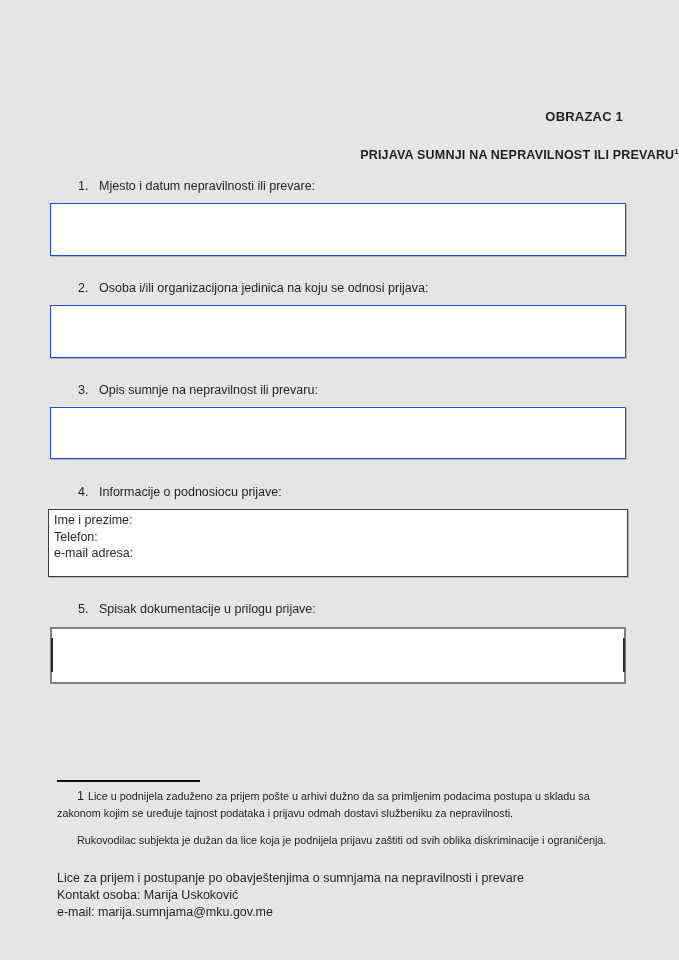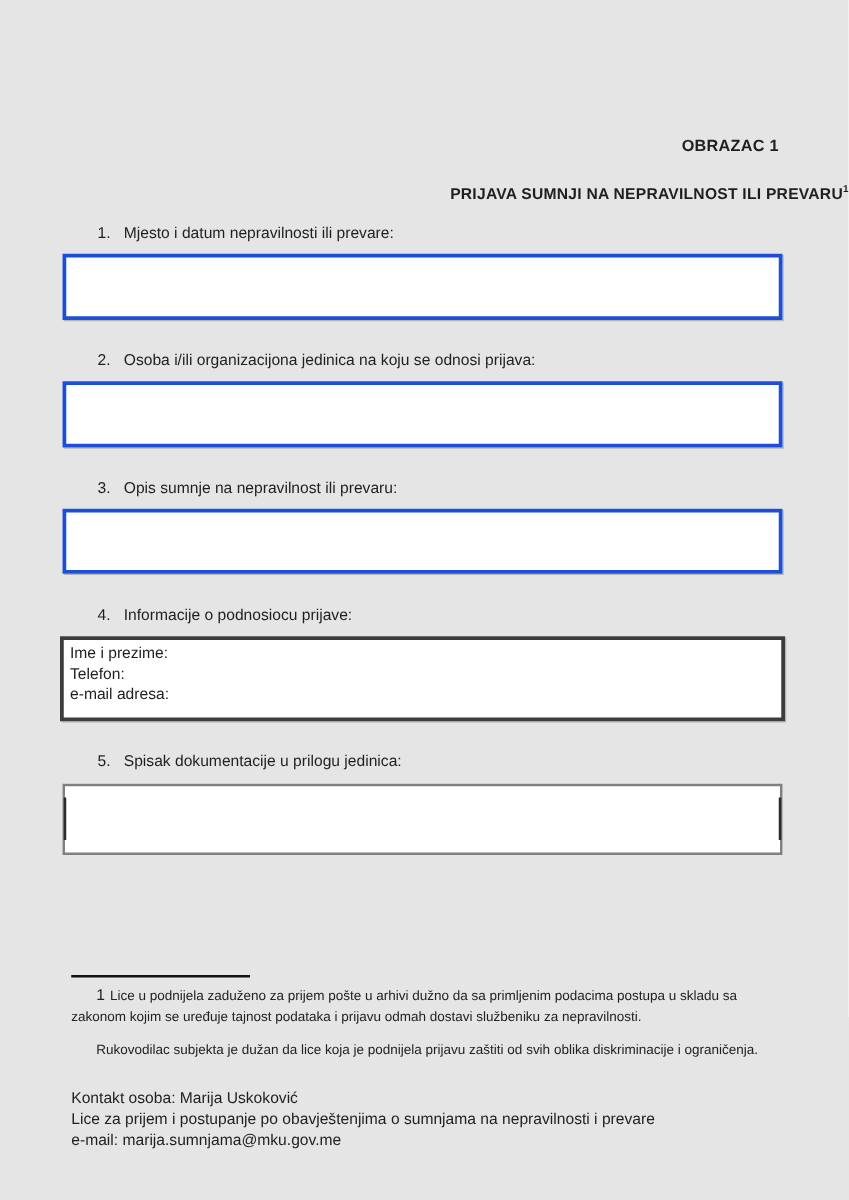"Ime i prezime:" .field-box { border: 3px solid #1d4ed8 -> 1px solid #1d4ed8 }
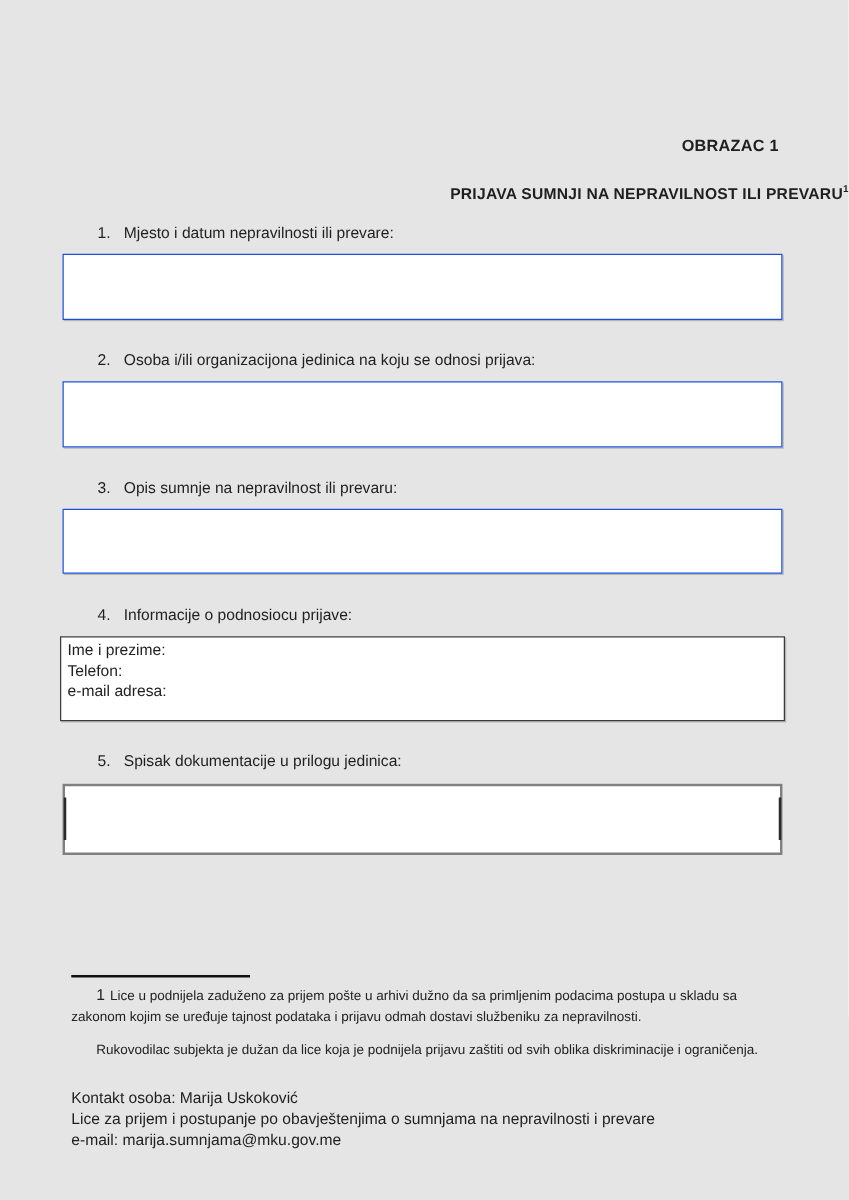"Spisak dokumentacije u prilogu jedinica:" span { text: jedinica -> prijave }
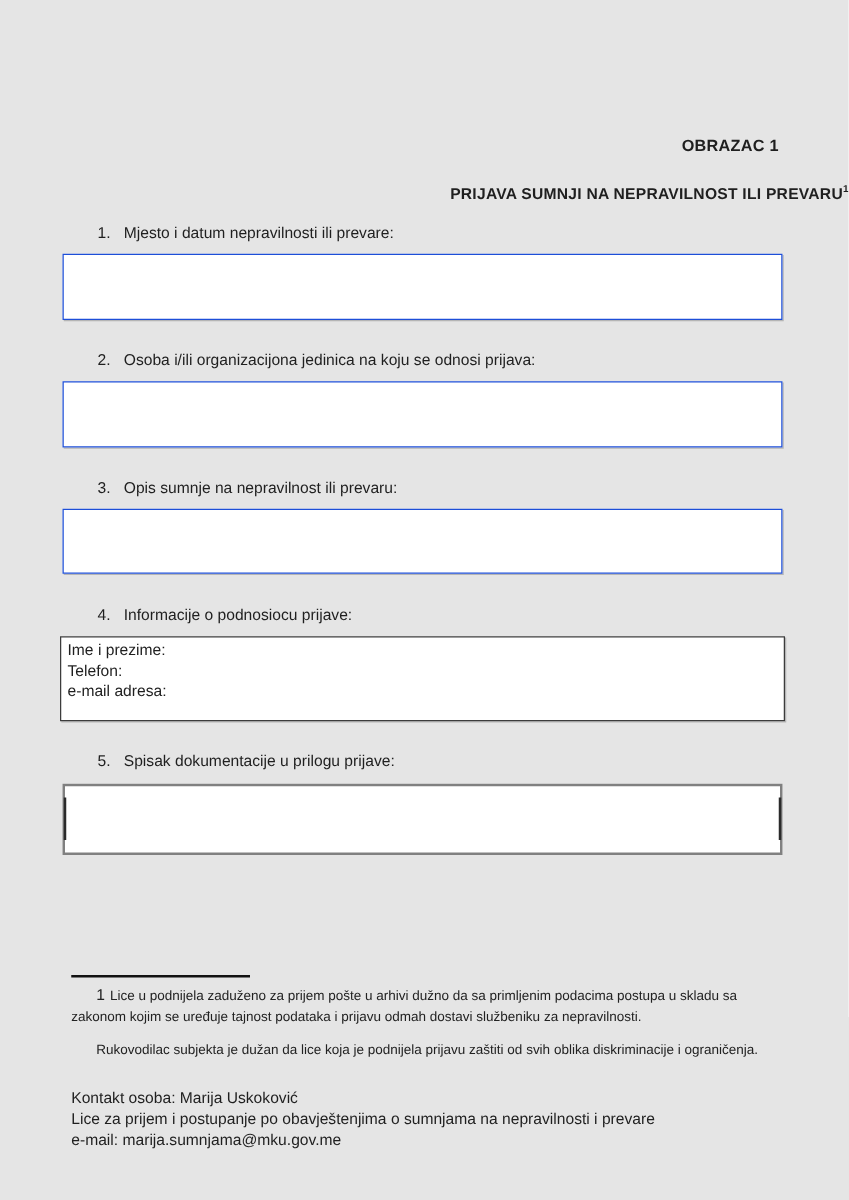"Kontakt osoba: Marija Uskoković" div { order: before "Lice za prijem i postupanje" -> after "Lice za prijem i postupanje" }
